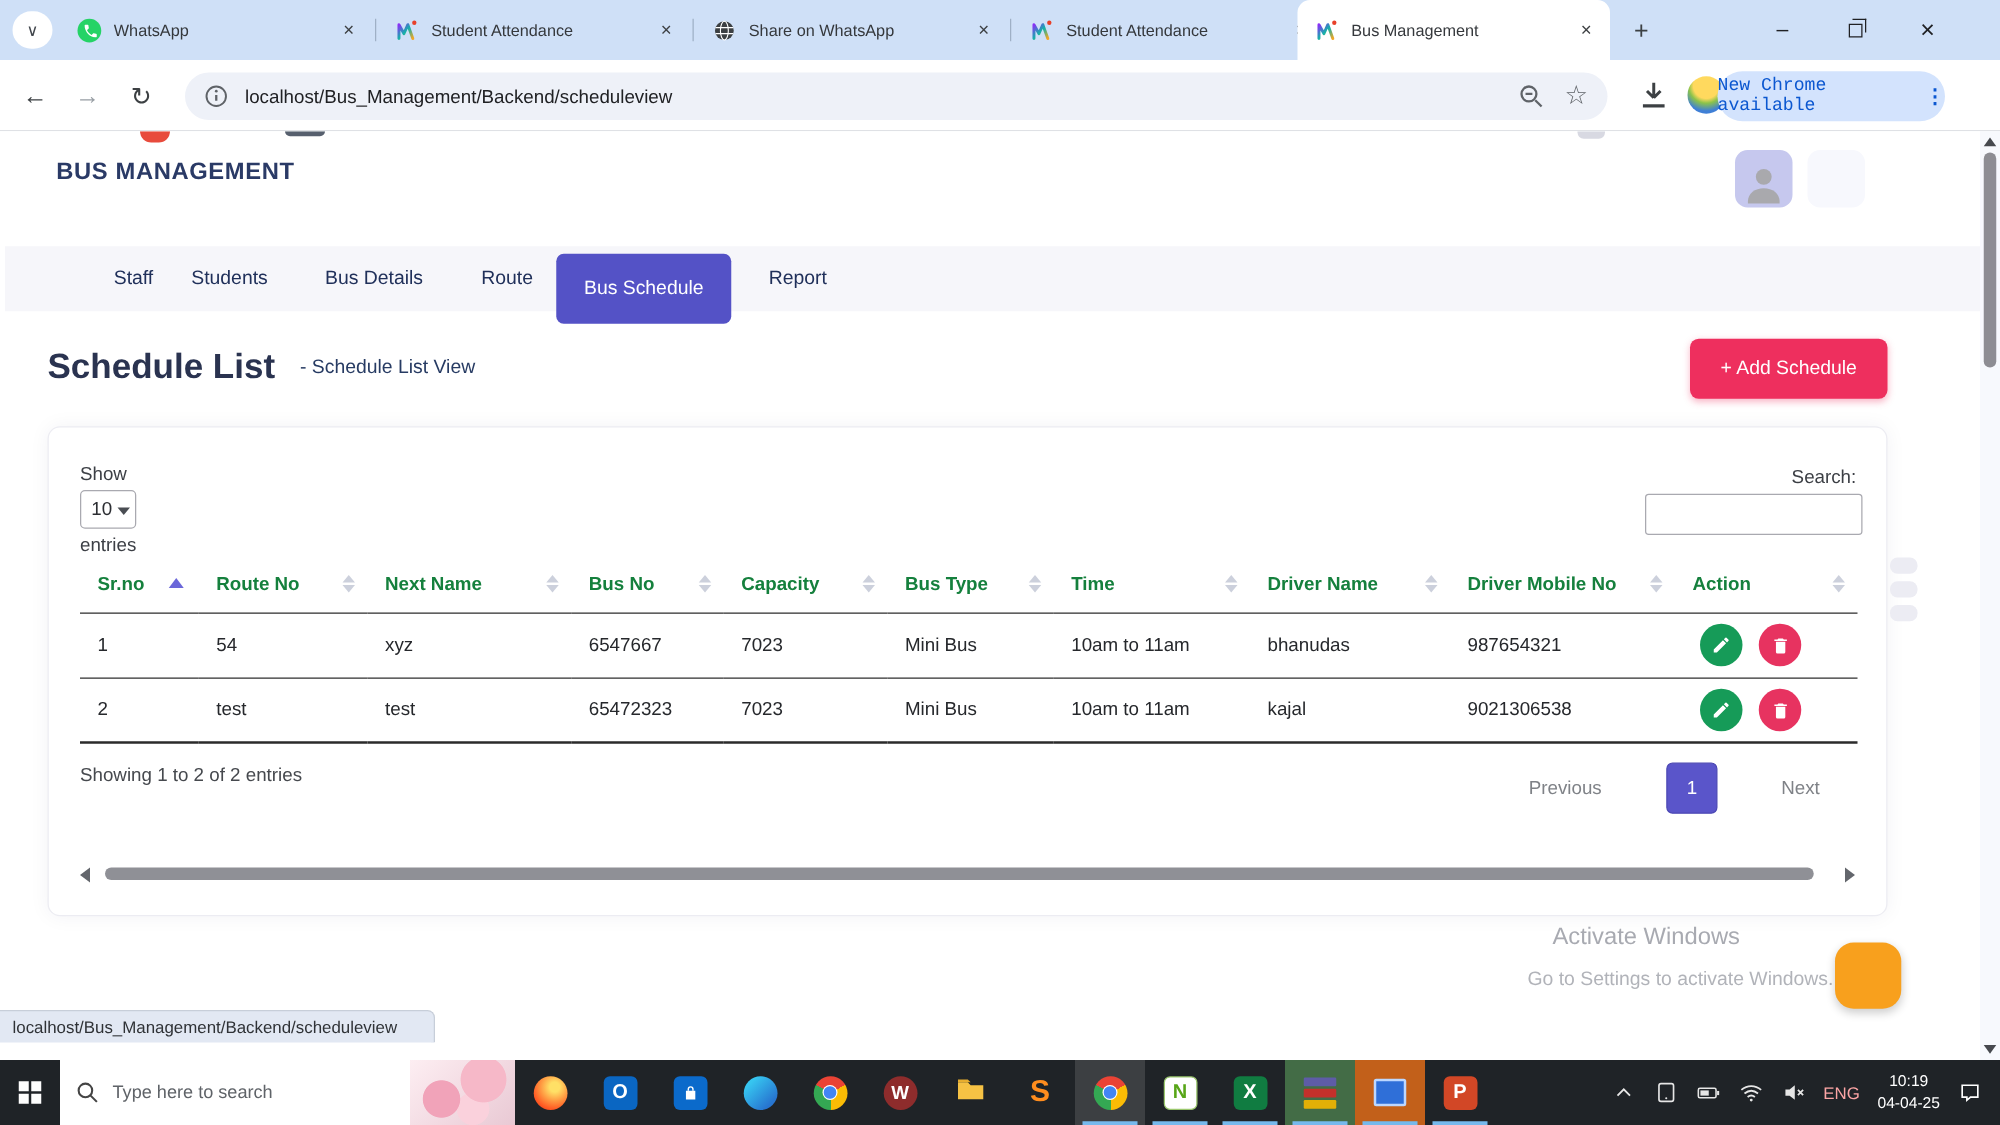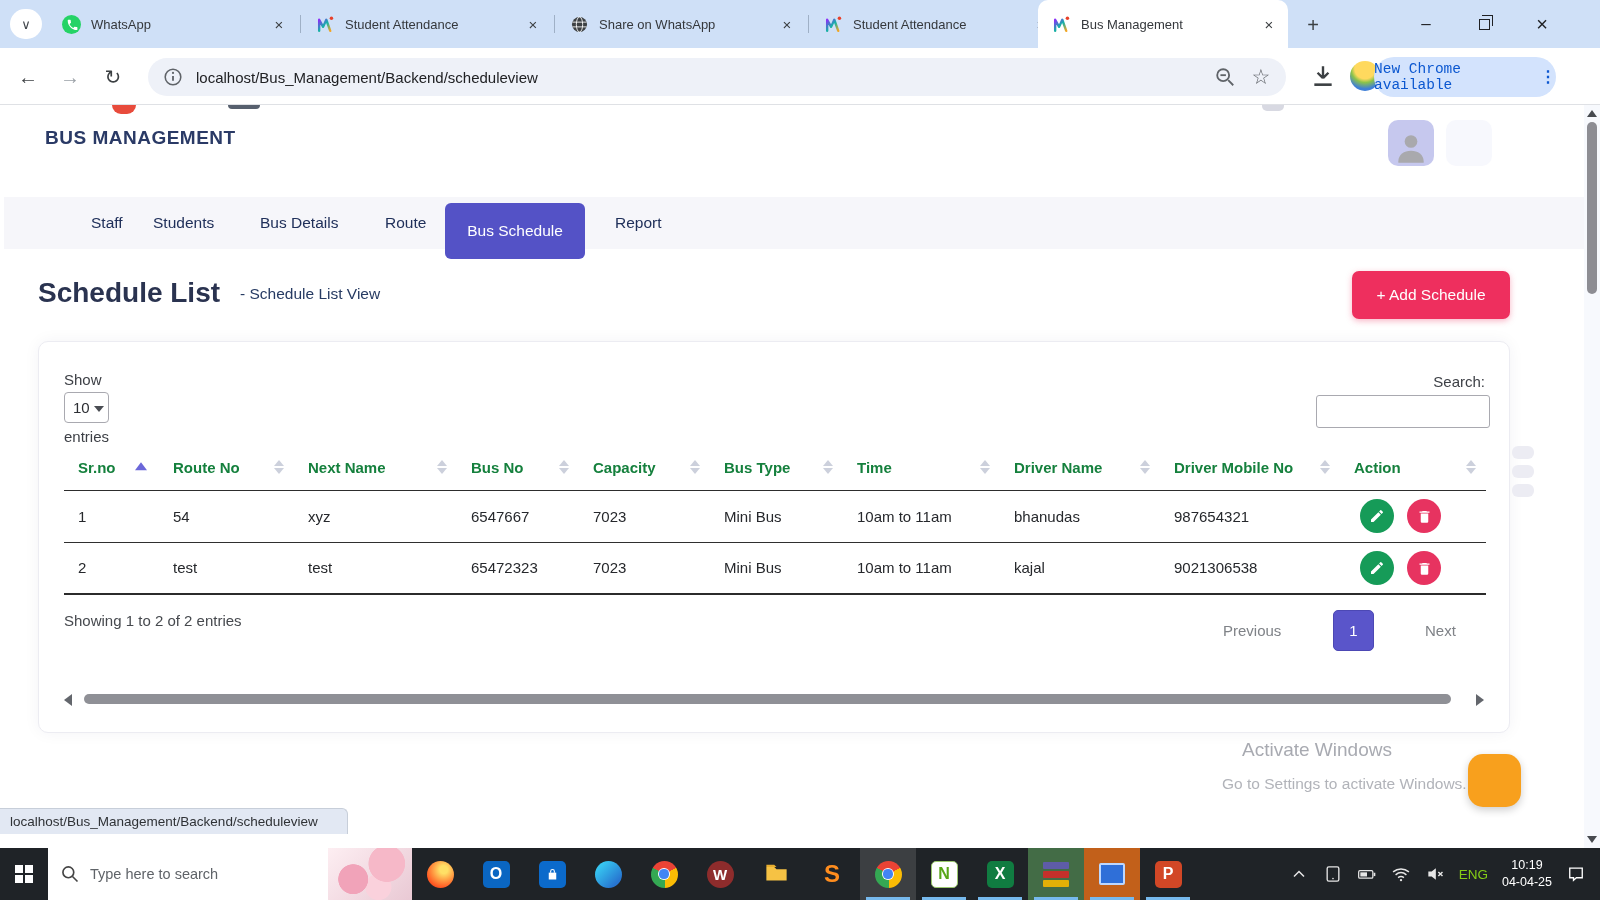"ENG" .tray .lang { color: #84cc16 -> #fca5a5 }
